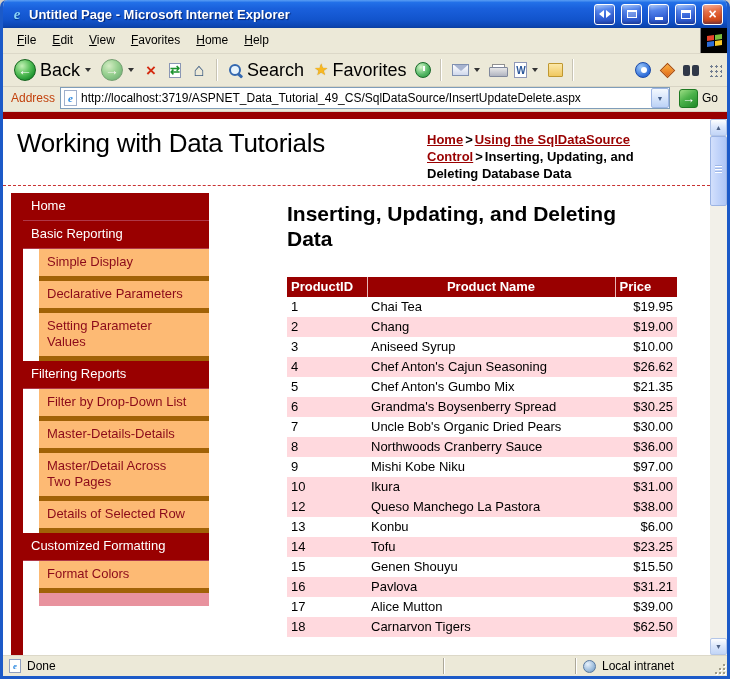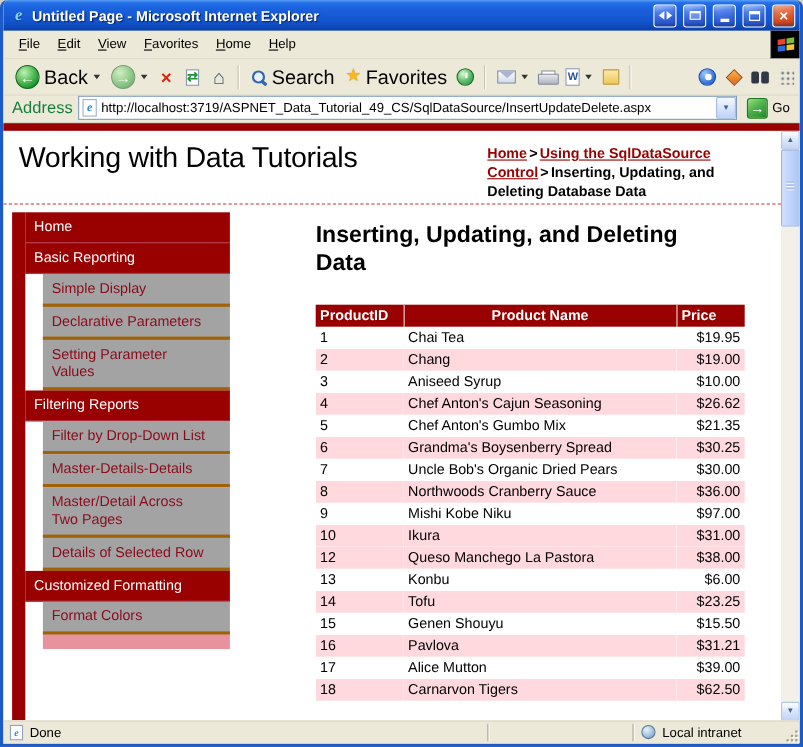"Address" .addr-label { color: #15803d -> #c2410c; font-size: 15px -> 12px }
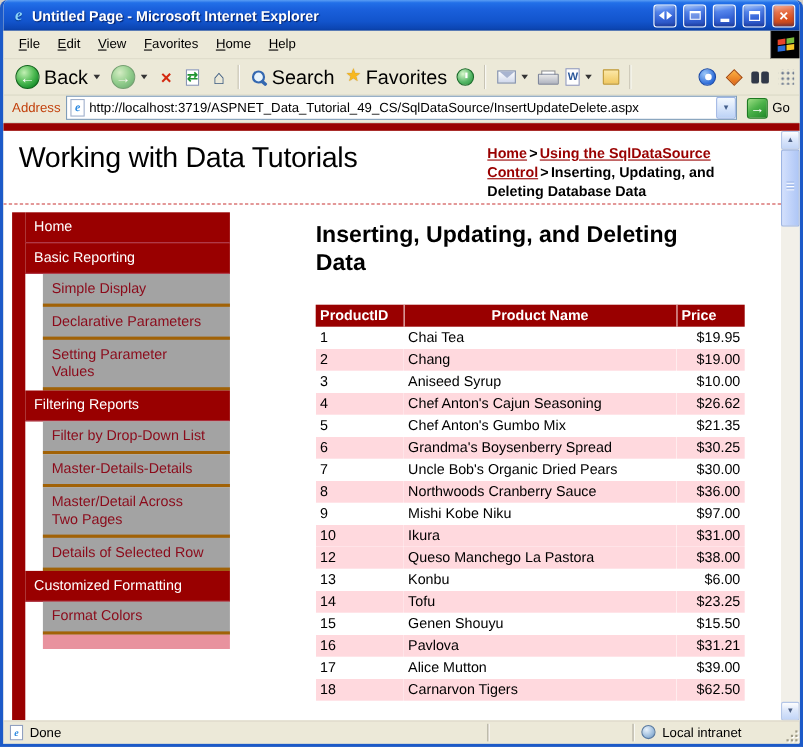"Home > Using the SqlDataSource" .breadcrumb { left: 440px -> 424px }
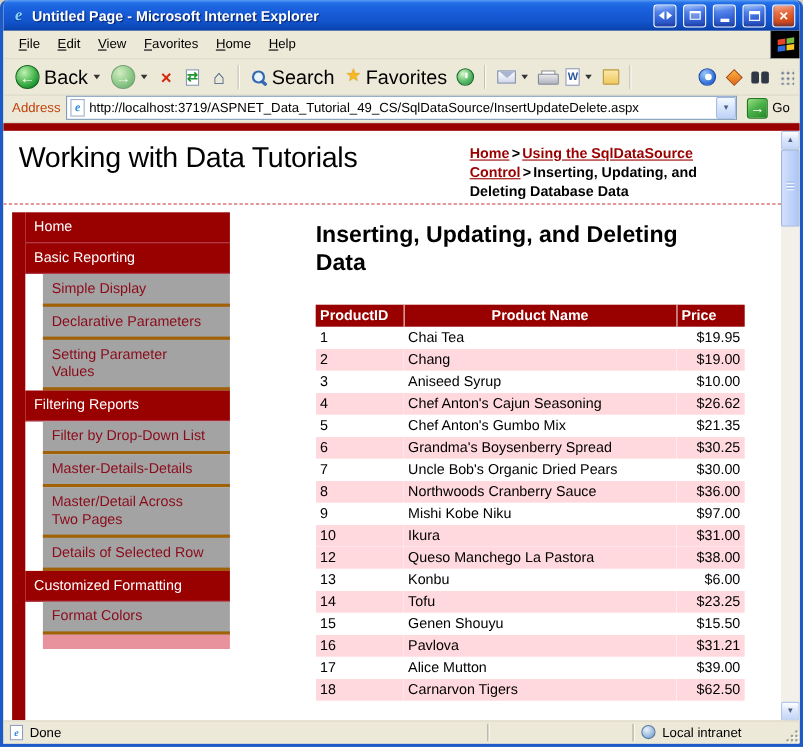"Simple Display" .nav-sub { background: #a3a3a3 -> #fdba74; border-bottom: 3px solid #a16207 -> 5px solid #a16207 }
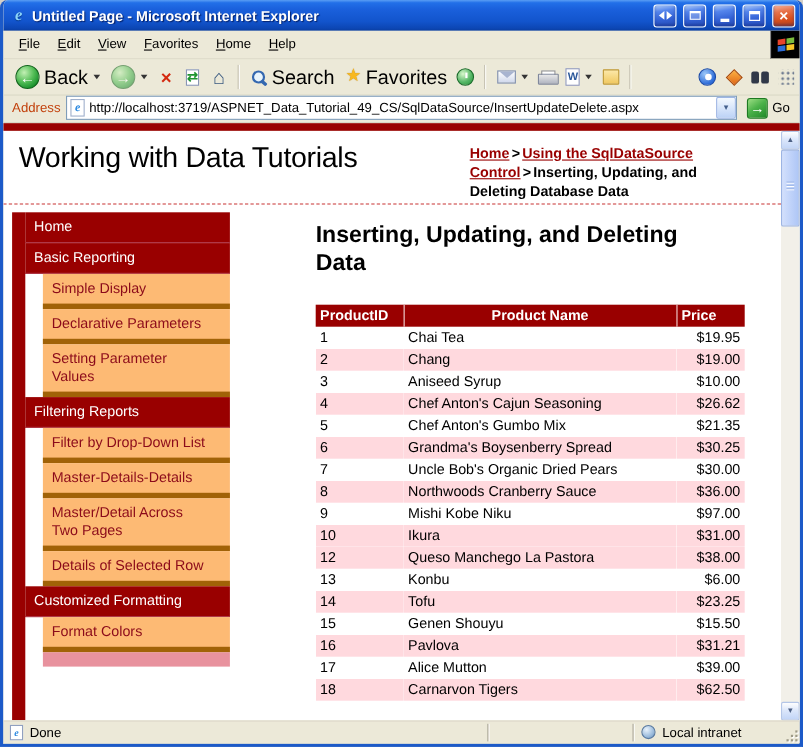"Local intranet" .sb-zone { align-items: flex-start -> flex-end }
